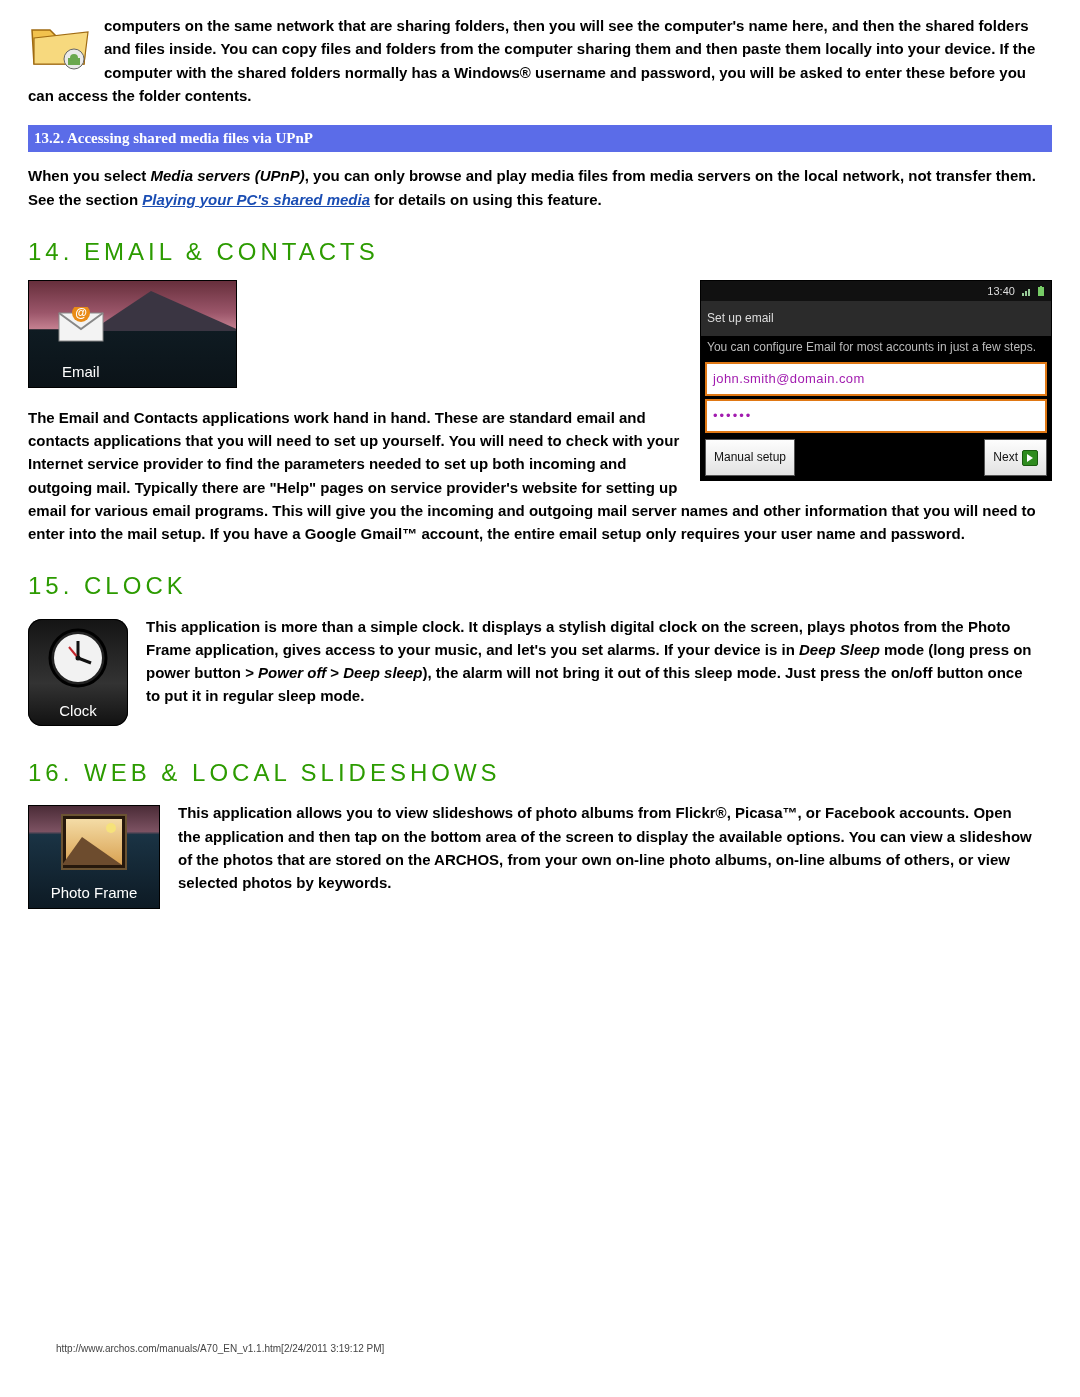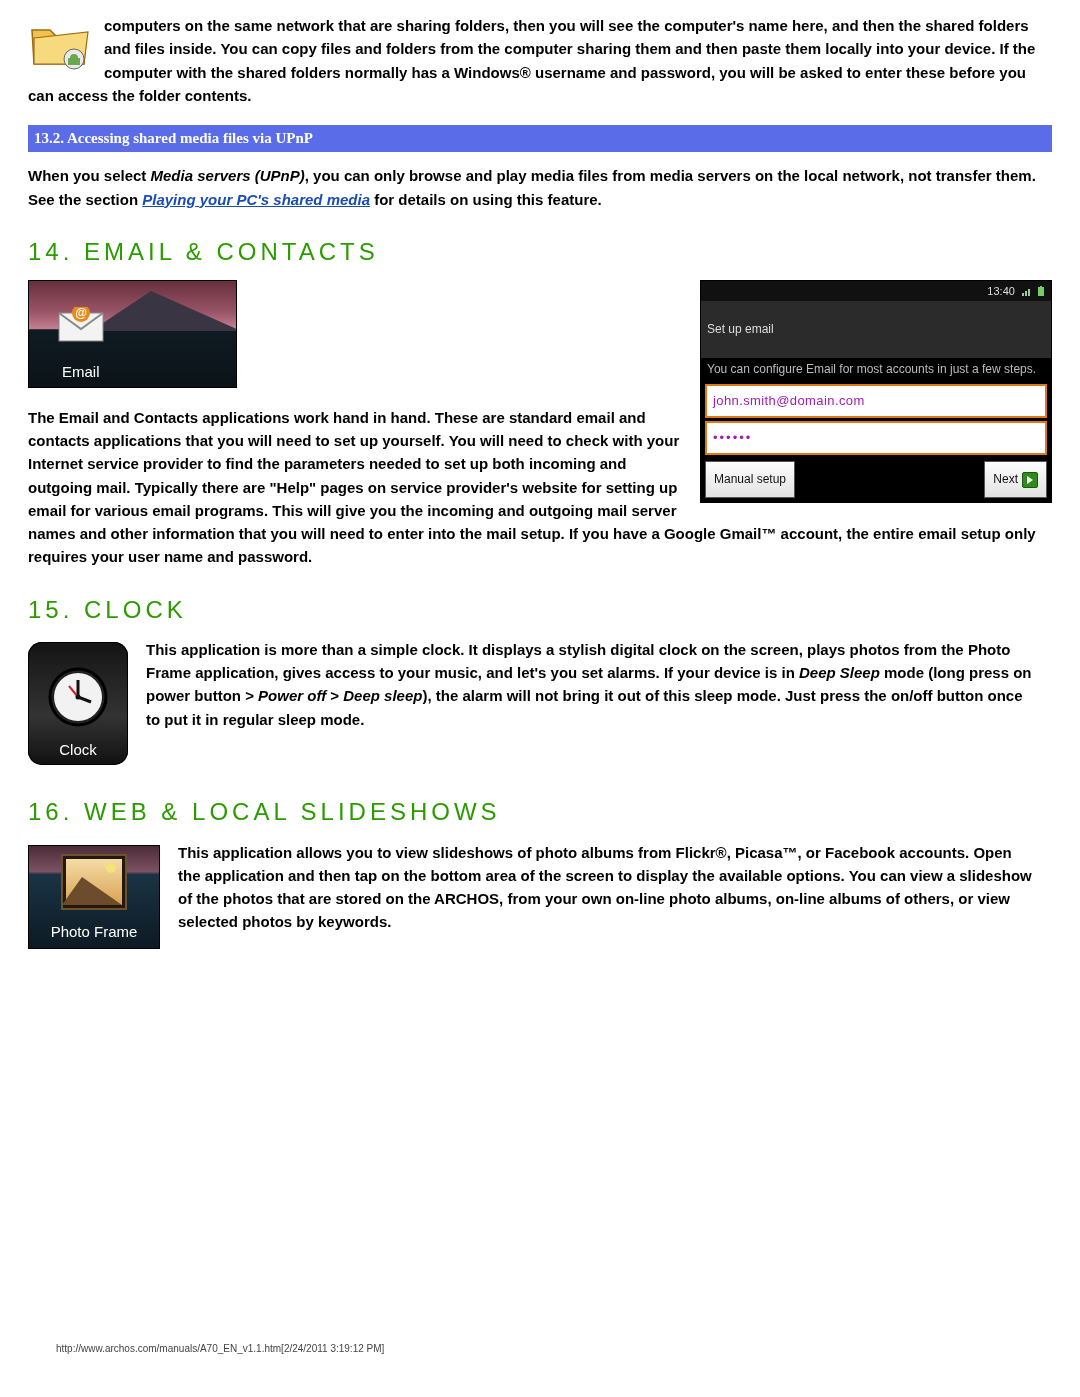"Set up email" .android-title { padding: 19px 6px -> 8px 6px }
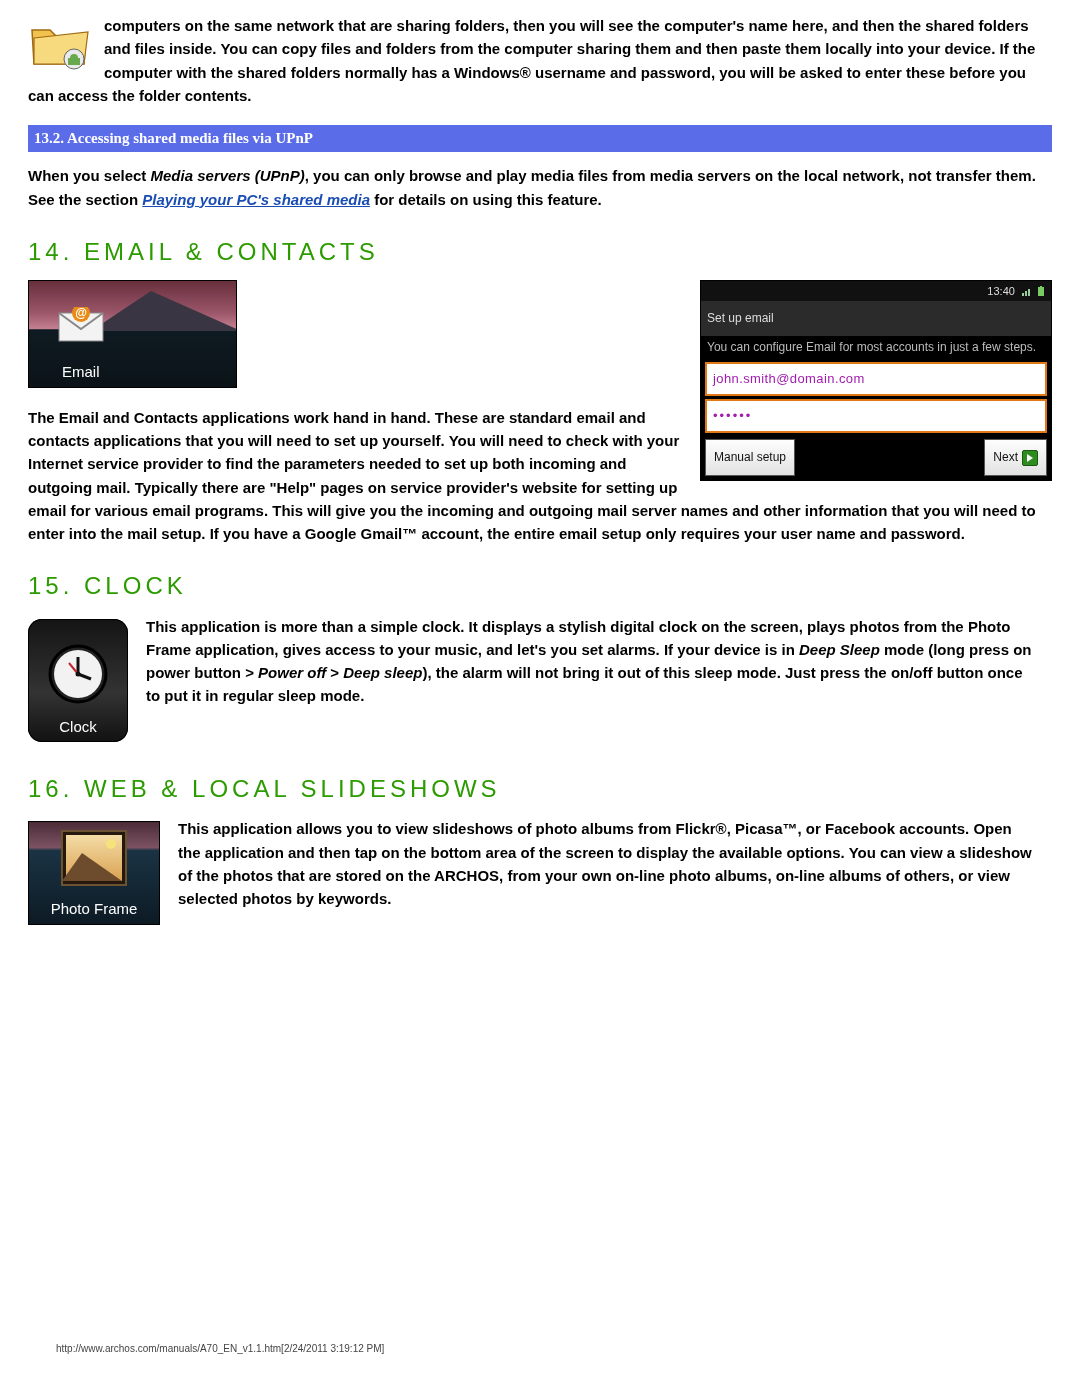"Clock" .clock-bg { padding: 24px 0 4px 0 -> 8px 0 4px 0 }
